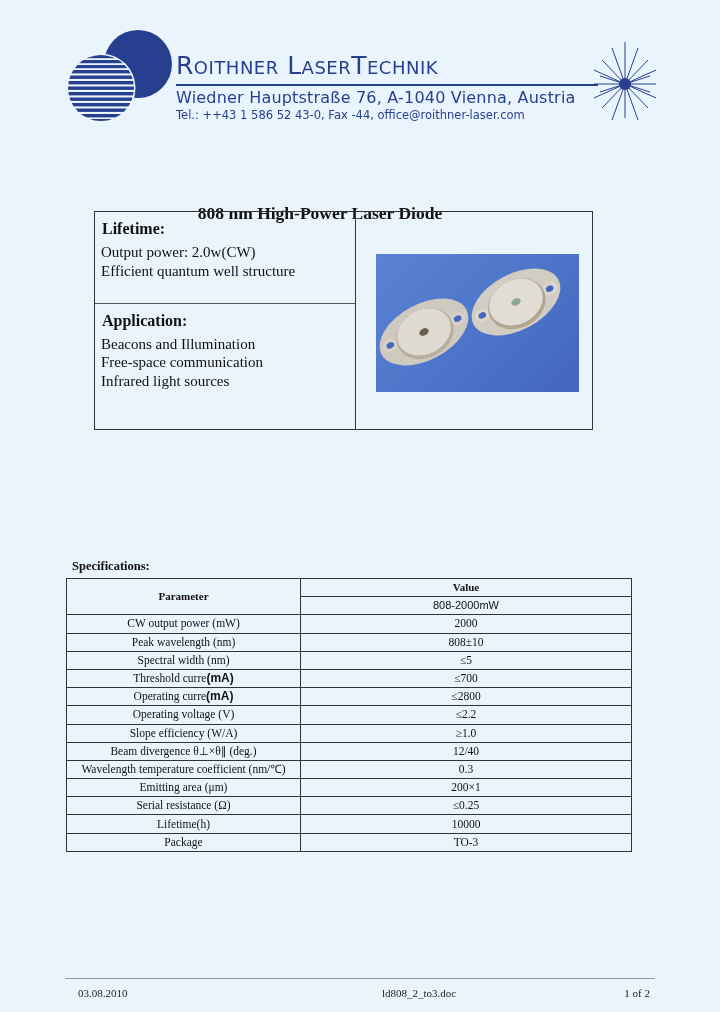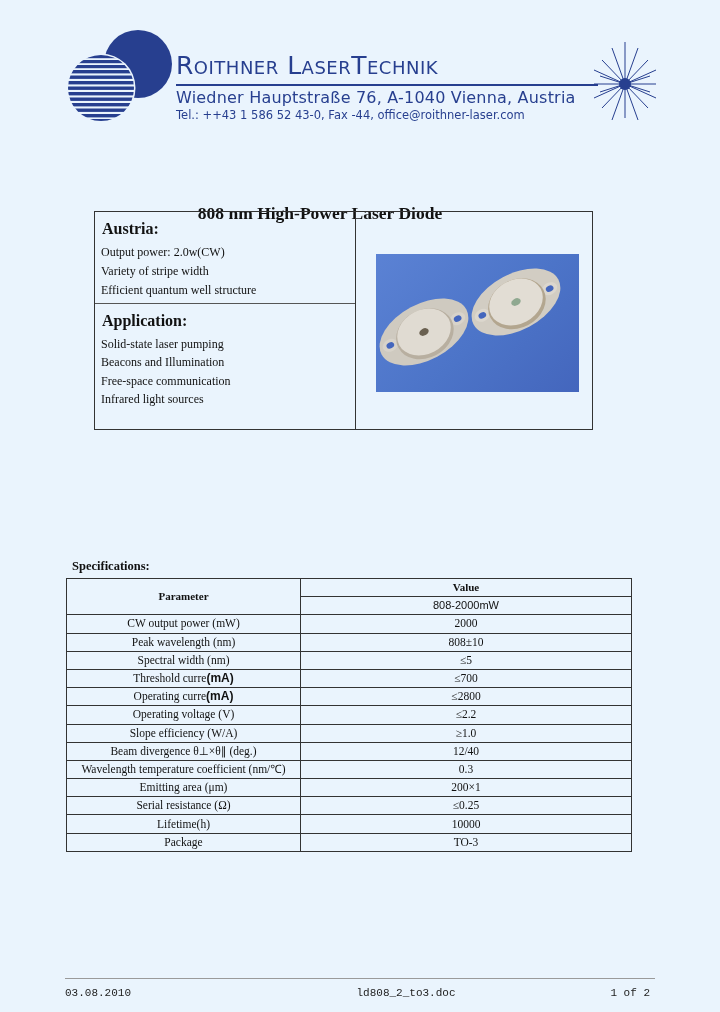"Austria:" div.section-heading { text: Austria -> Lifetime }
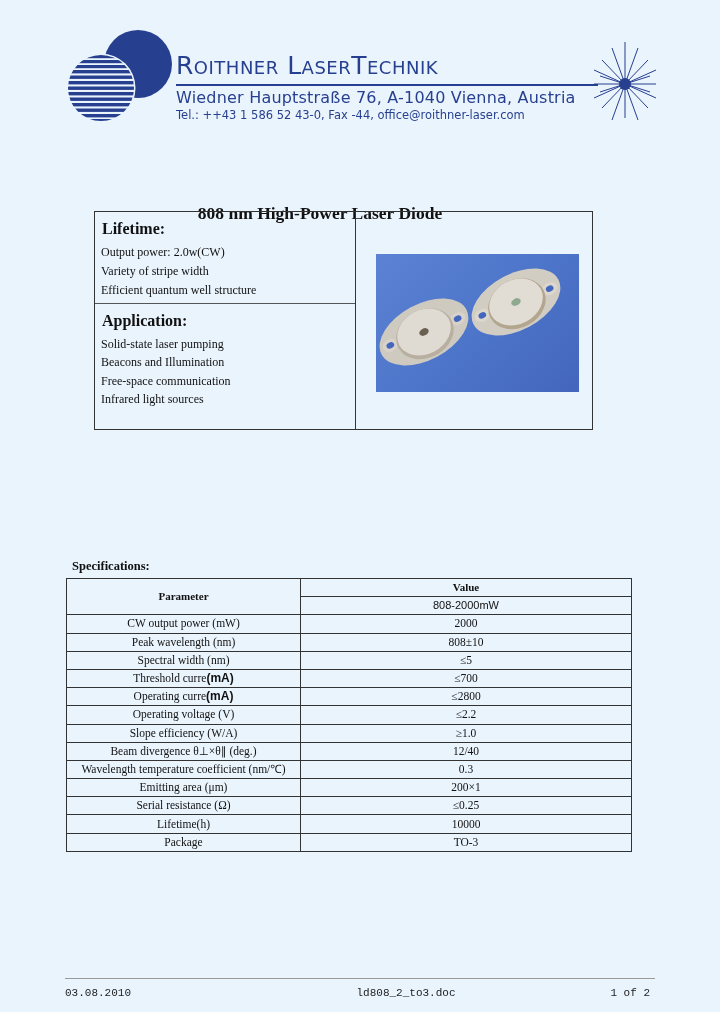"Output power: 2.0w(CW)" .item-list li { font-size: 12px -> 15px }
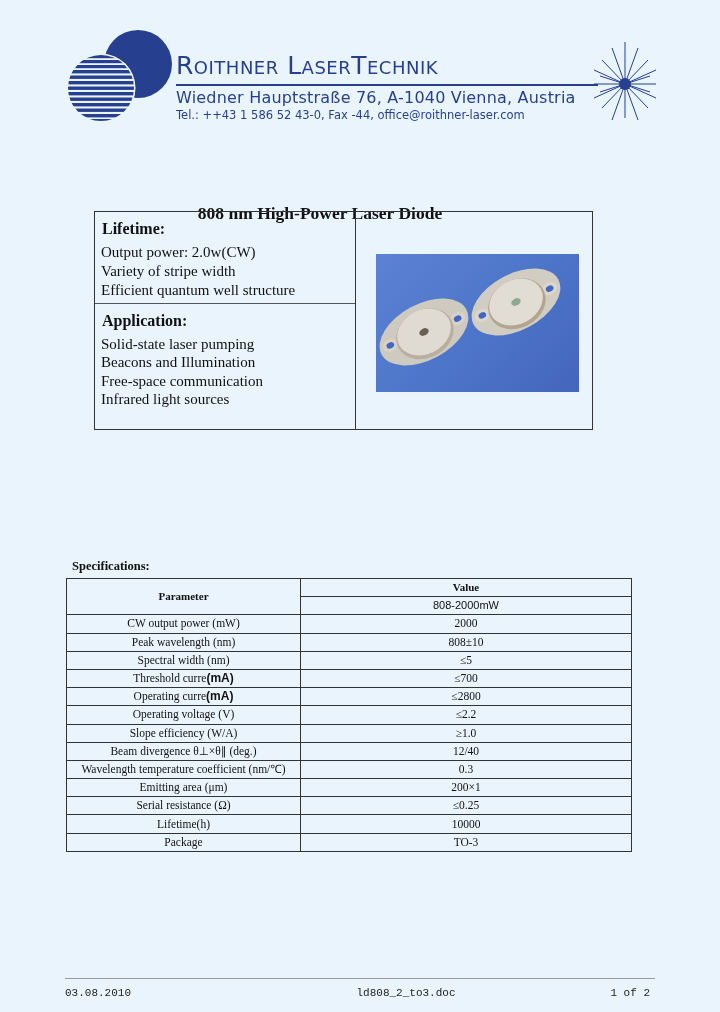"Variety of stripe width" li { html: <li>Variety of stripe width</li> -> none }
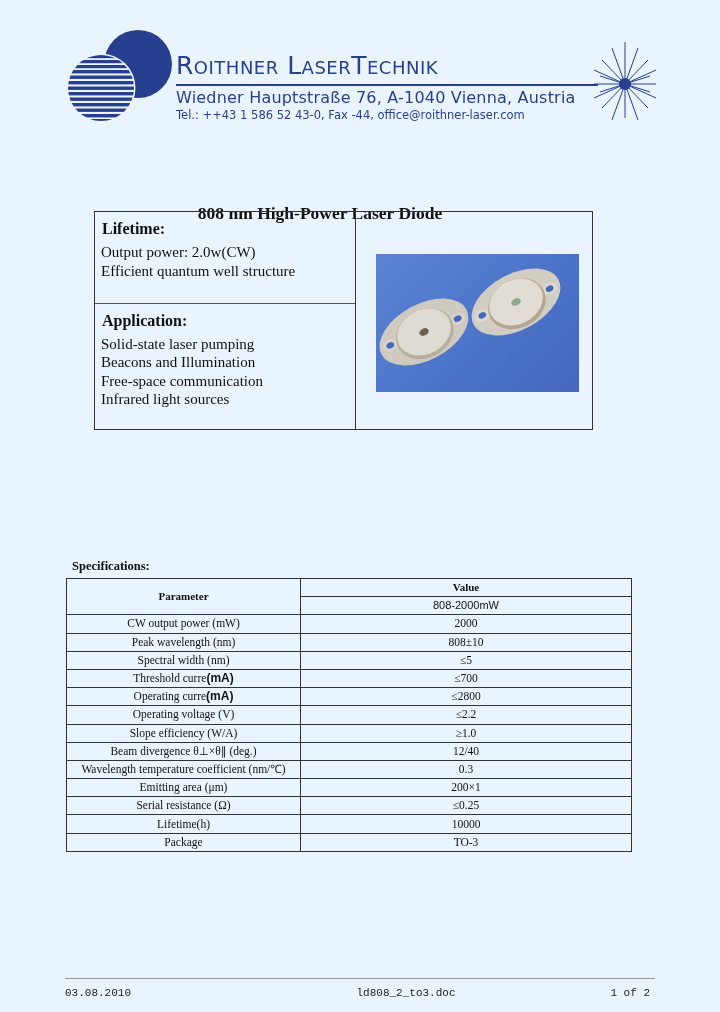"Solid-state laser pumping" li { html: <li>Solid-state laser pumping</li> -> none }
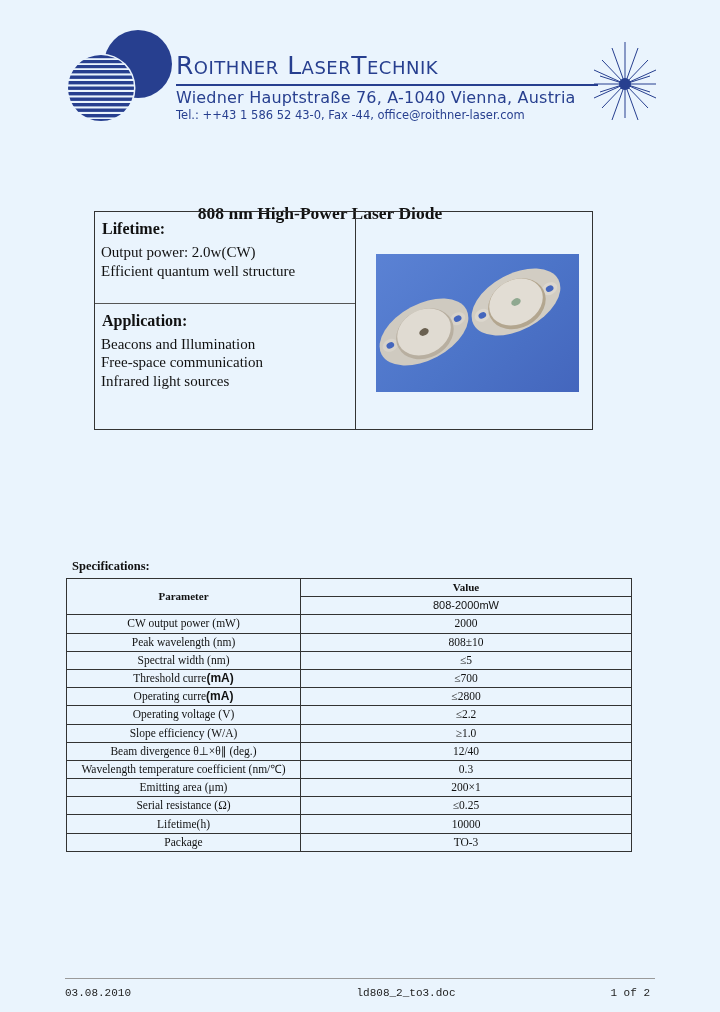"03.08.2010" .footer { font-family: Liberation Mono, monospace -> Liberation Serif, serif; margin-left: none -> 13px }
